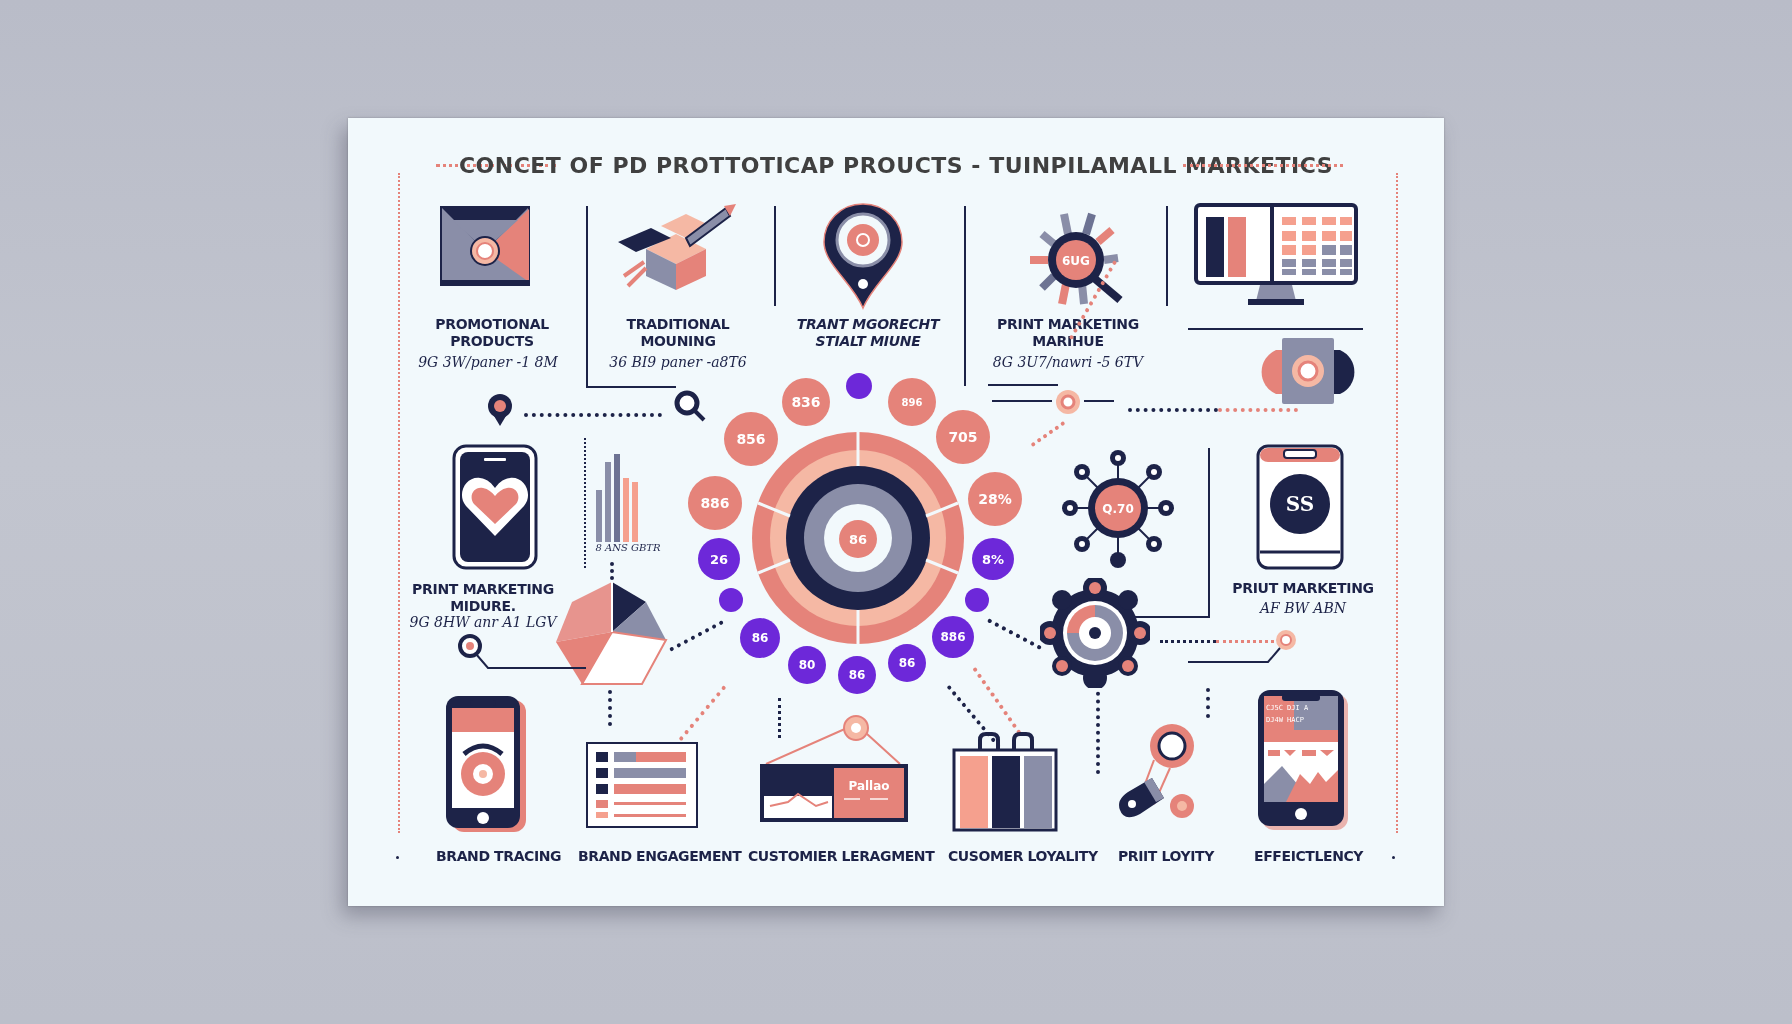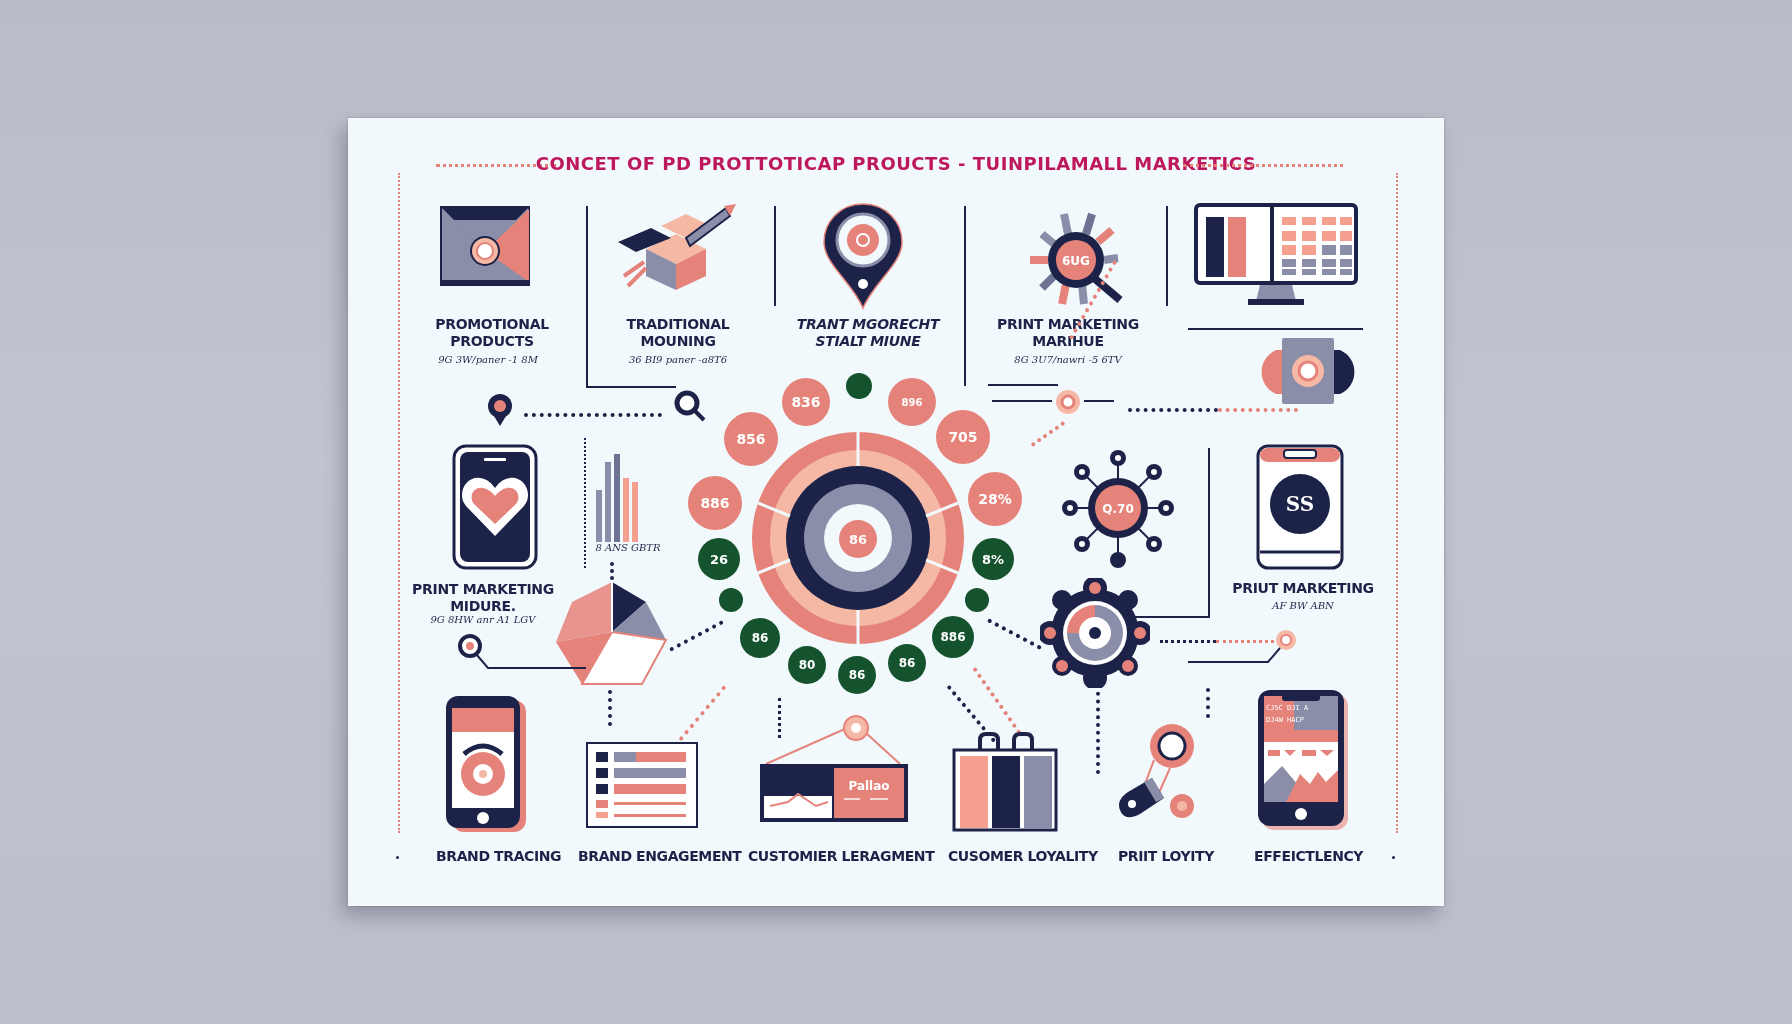"CONCET OF PD PROTTOTICAP PROUCTS" .title { color: #be185d -> #404040; font-size: 18px -> 22px }
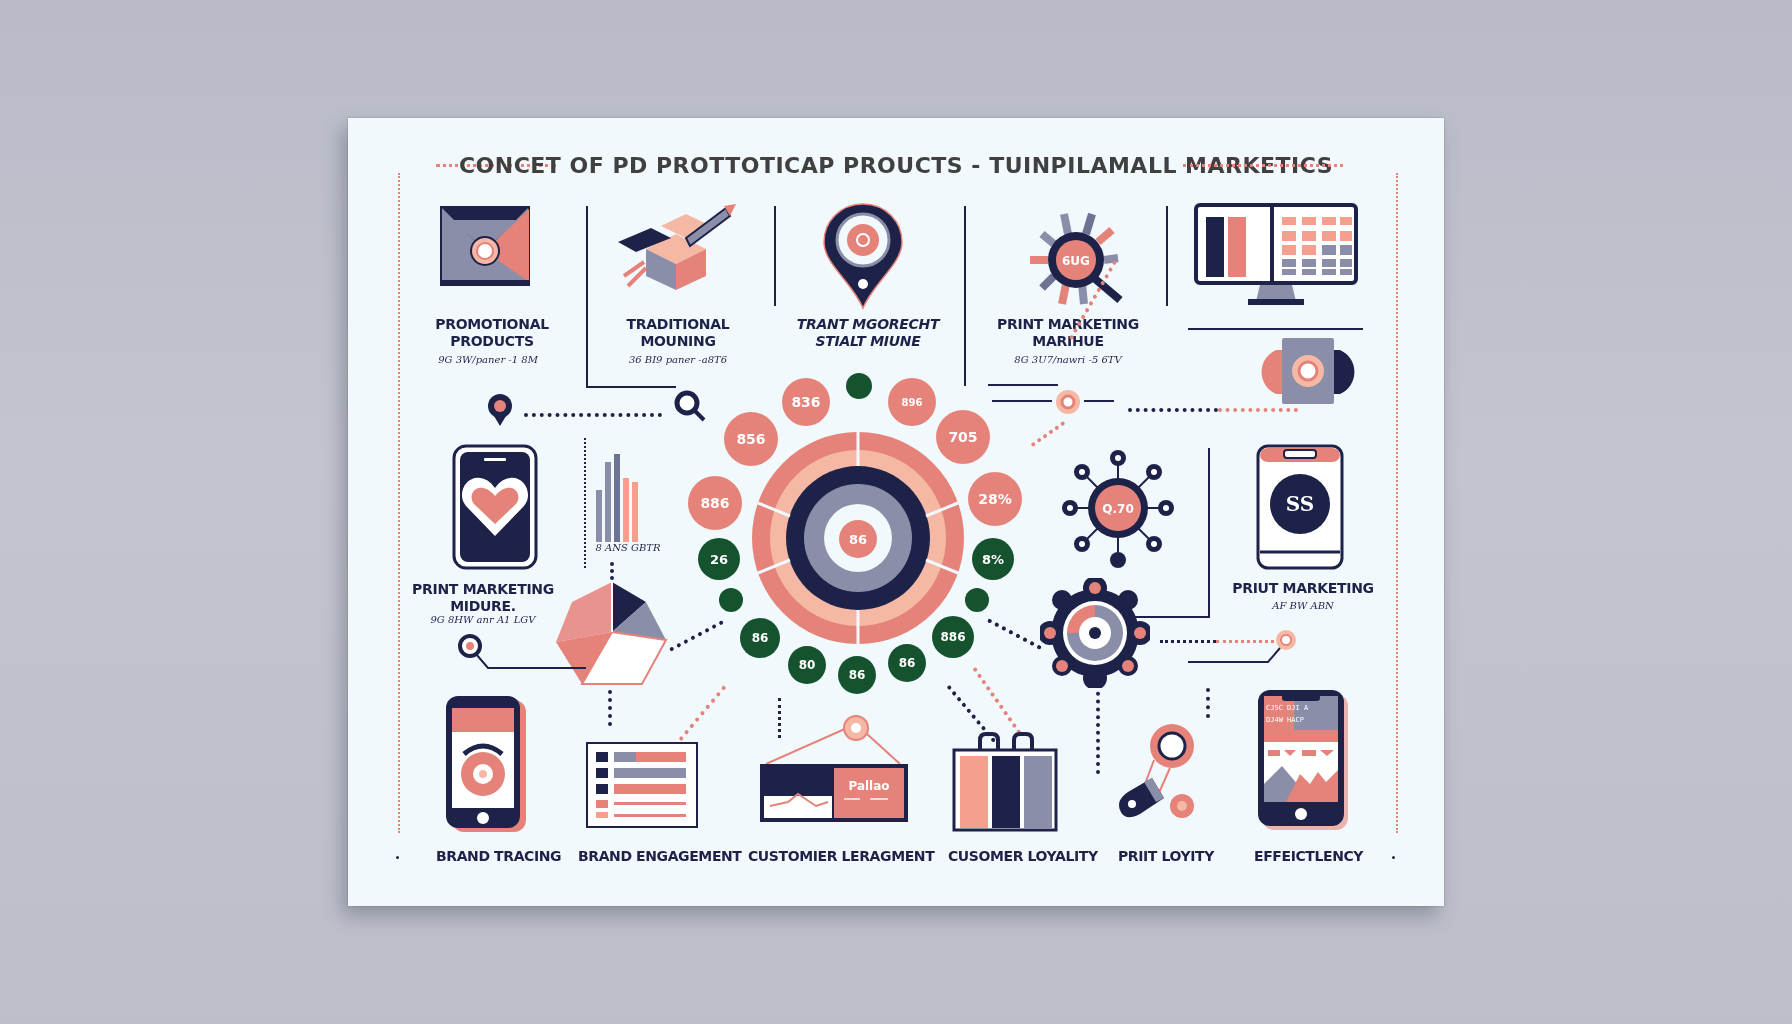"9G 3W/paner -1 8M" .sub { font-size: 10px -> 14px }
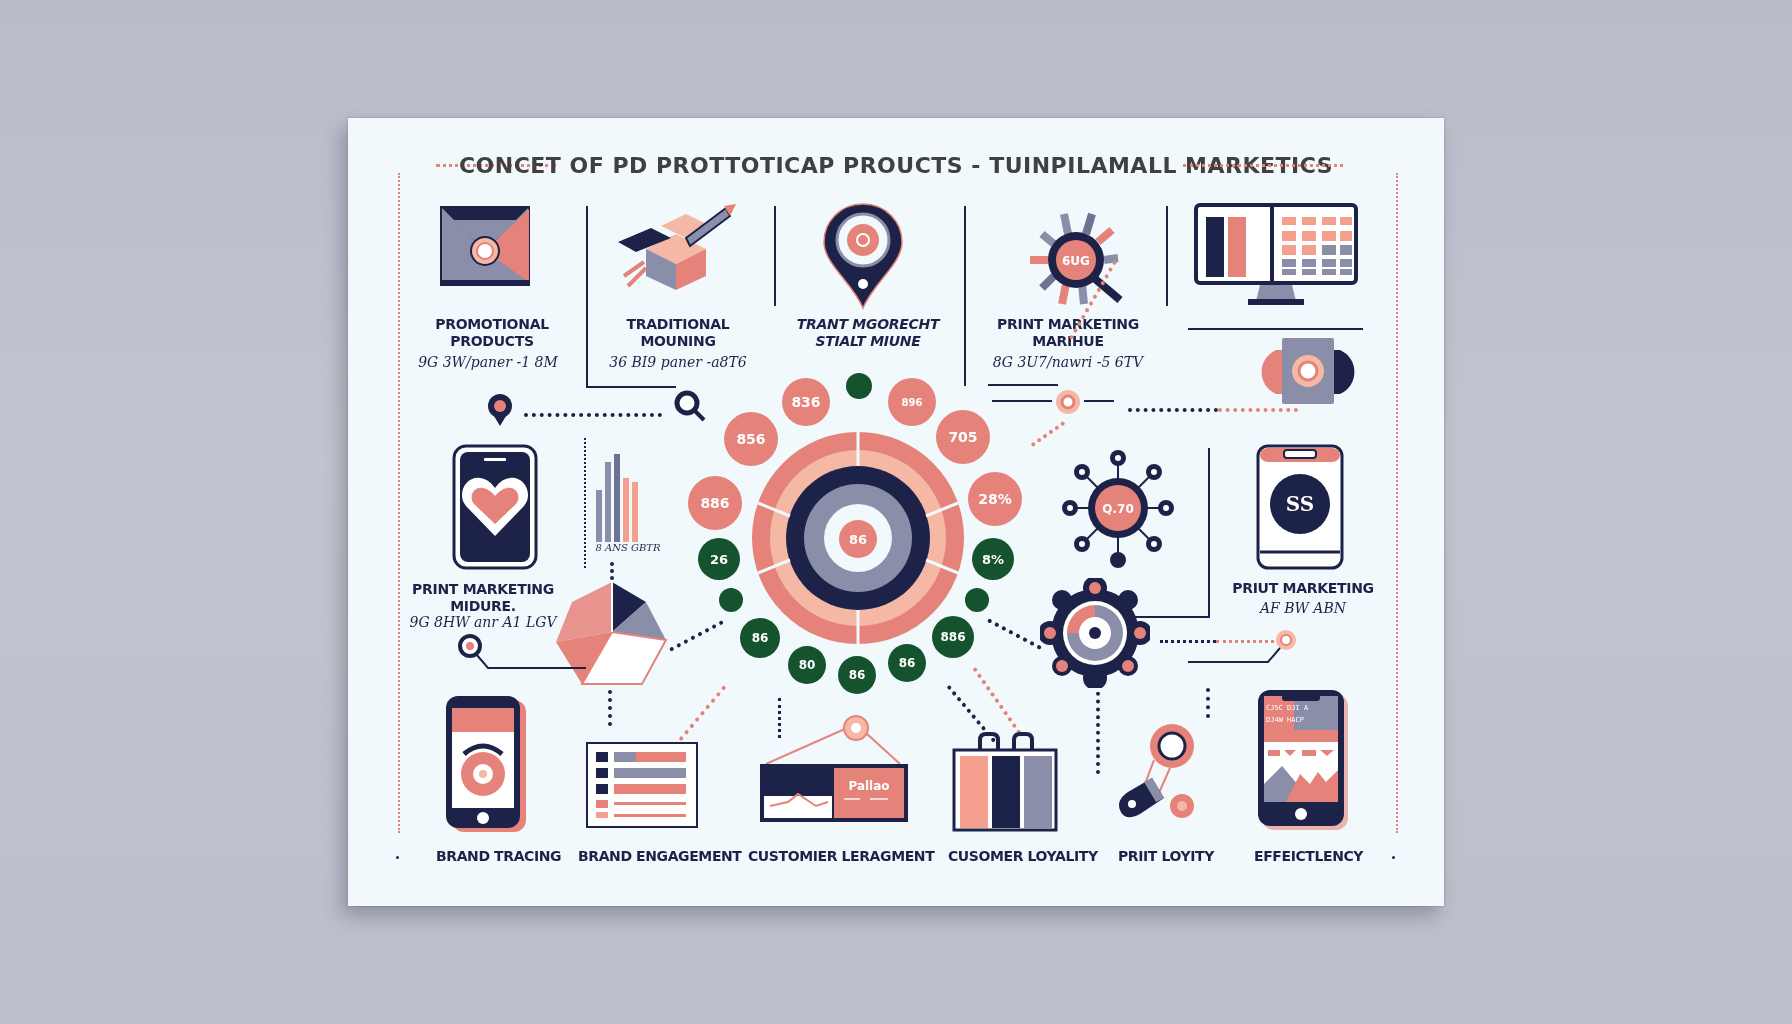"26" .navy { background: #14532d -> #6d28d9 }
